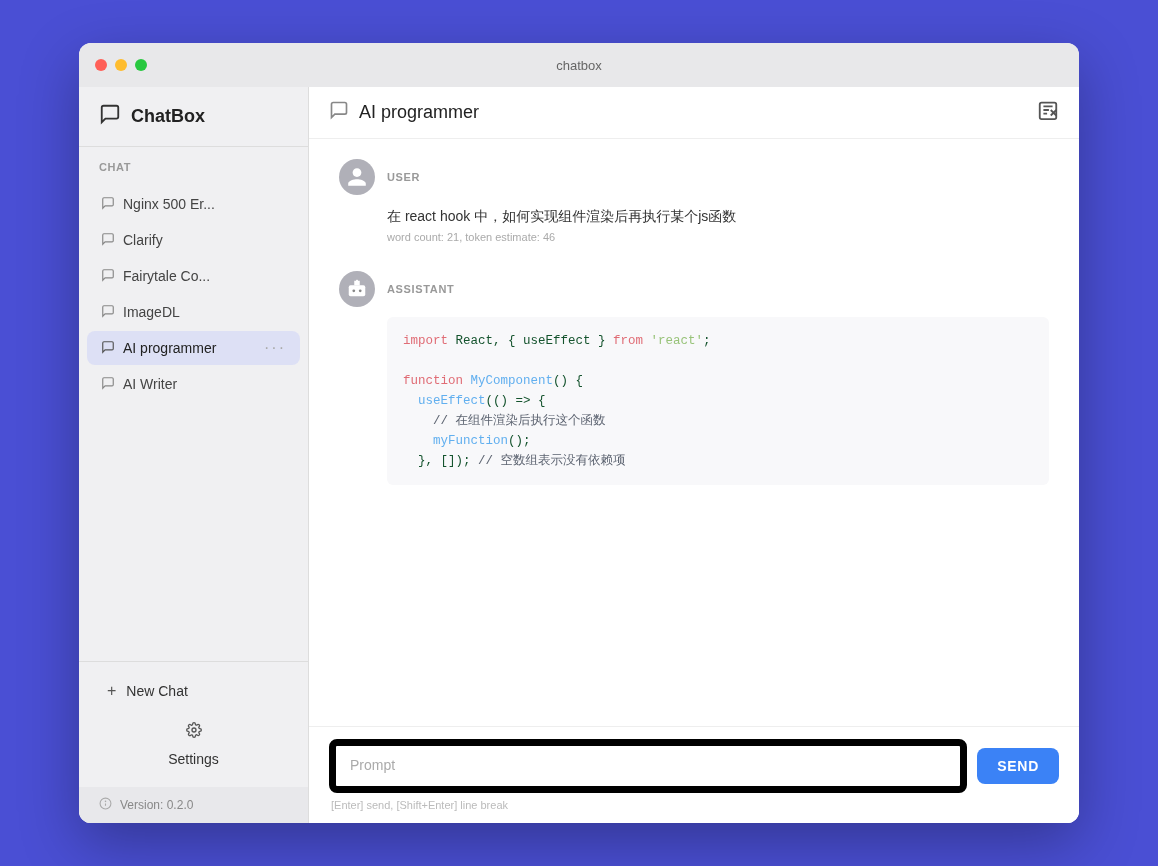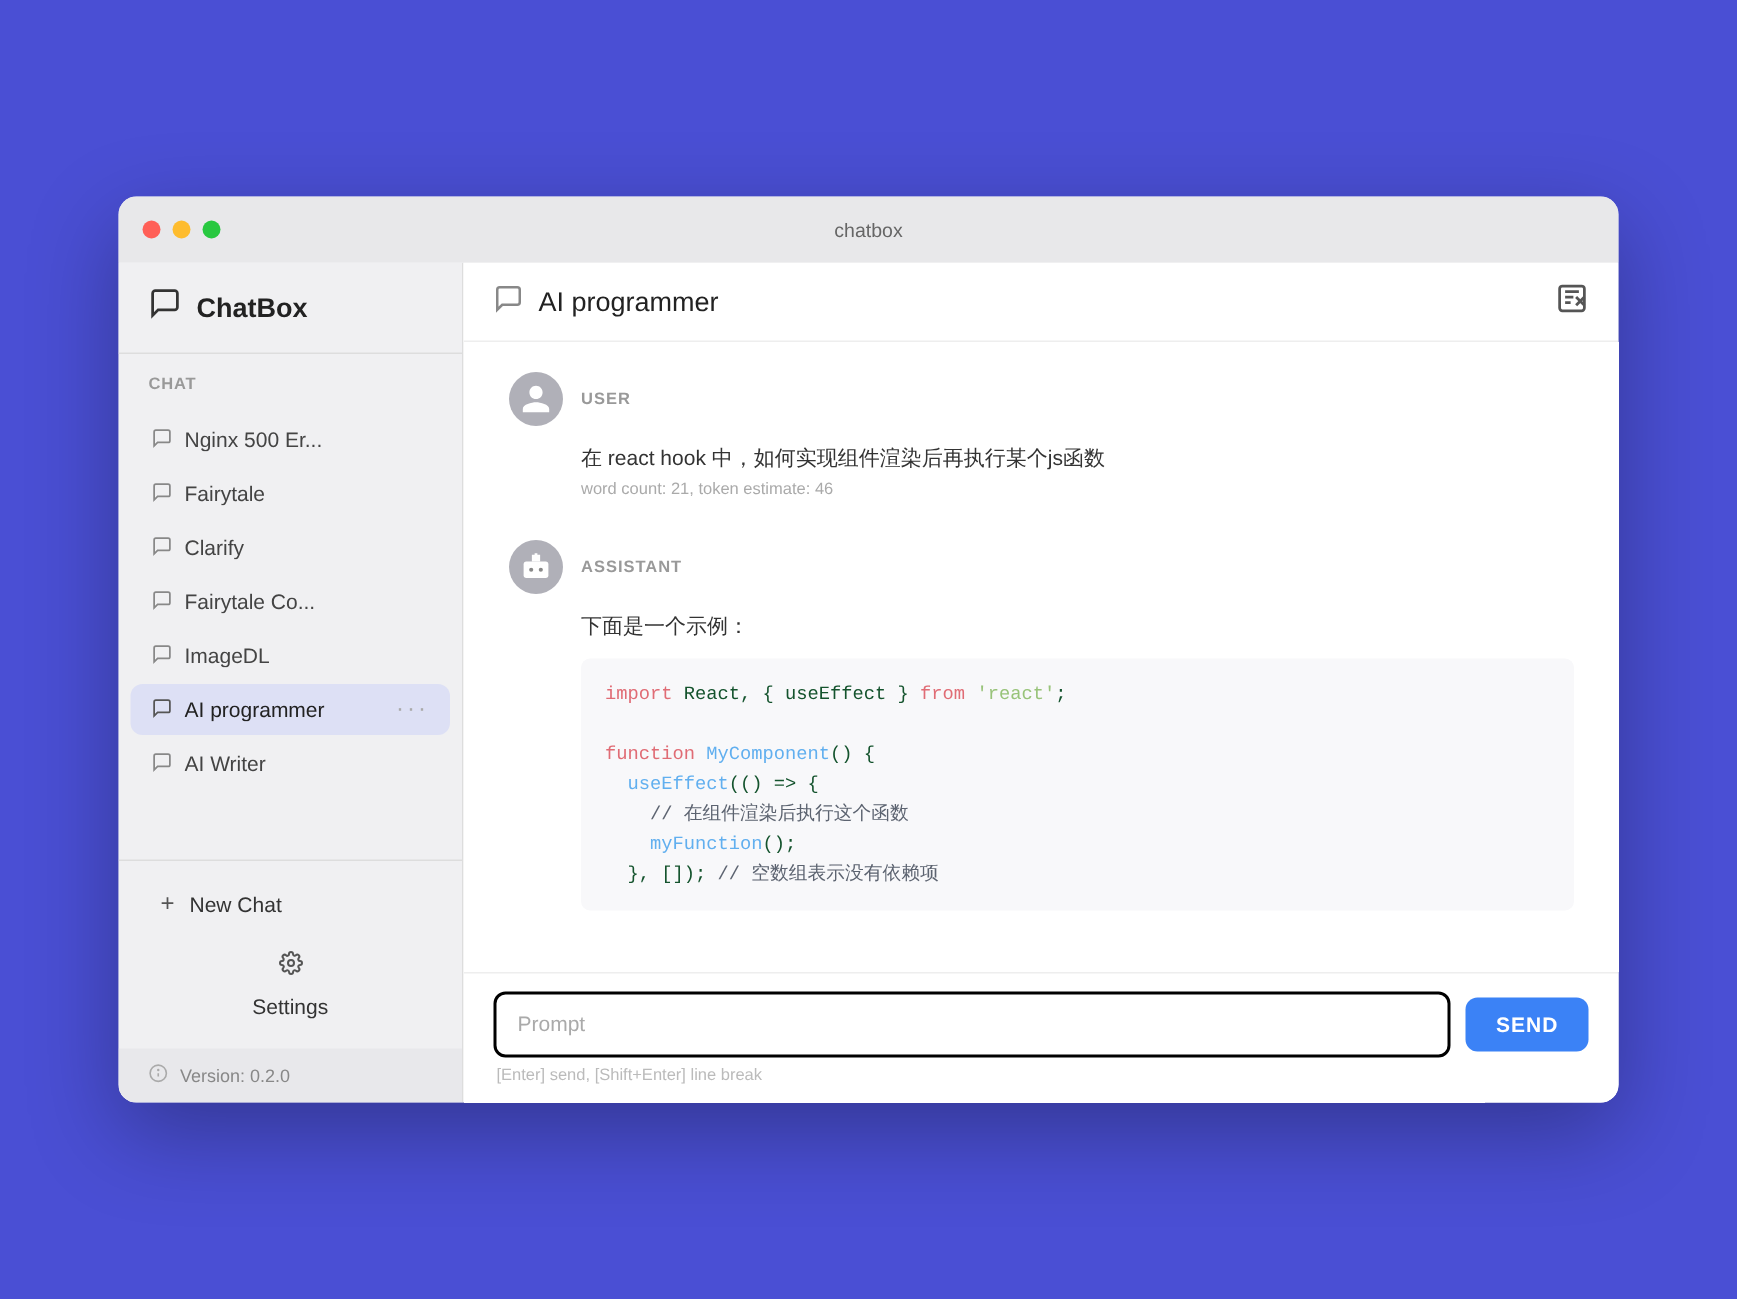"chatbox" .window { height: 604px -> 780px }
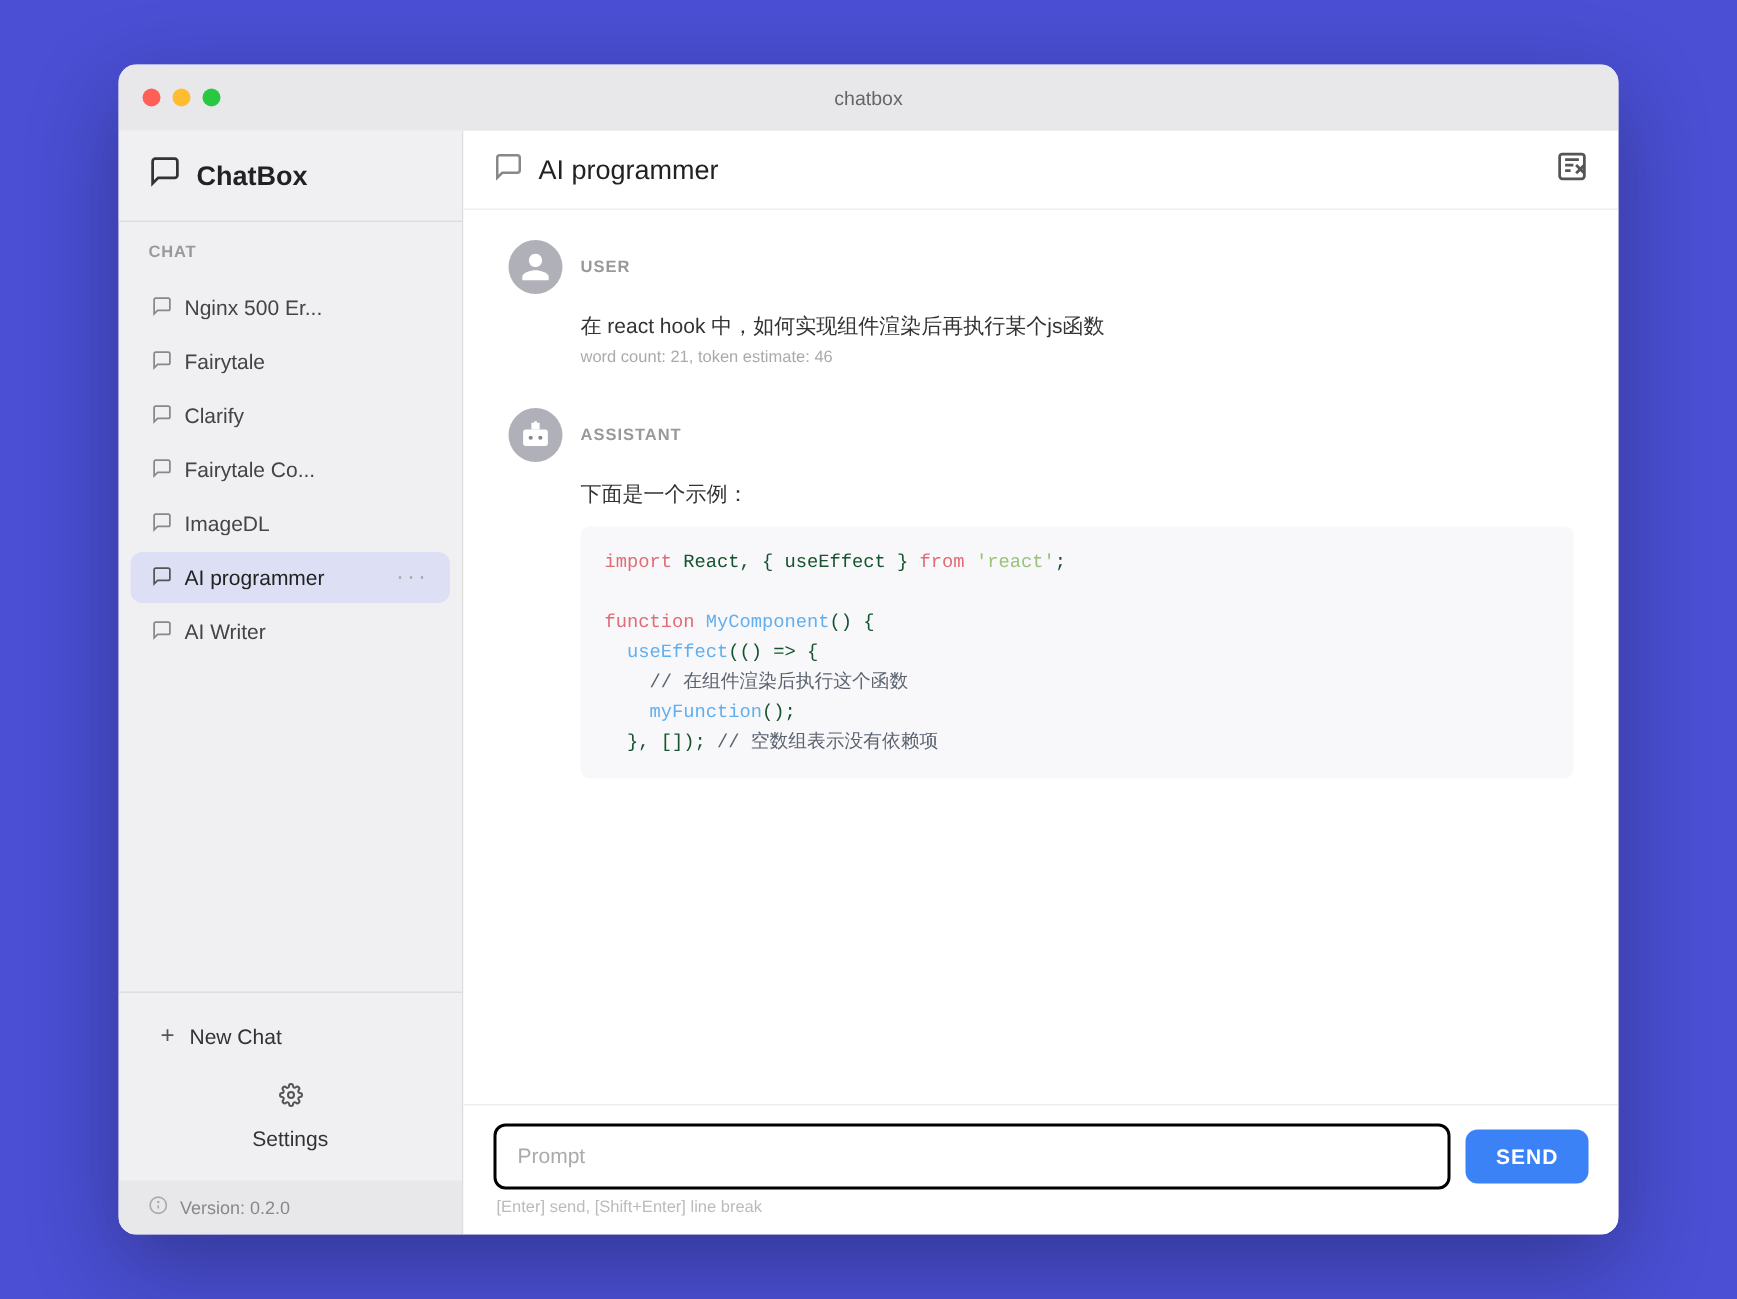"Fairytale" div.chat-item { html: <div> <span> <svg> <path></path> </svg> </span> <span>Fairytale</span> <span>···</span> </div> -> none }
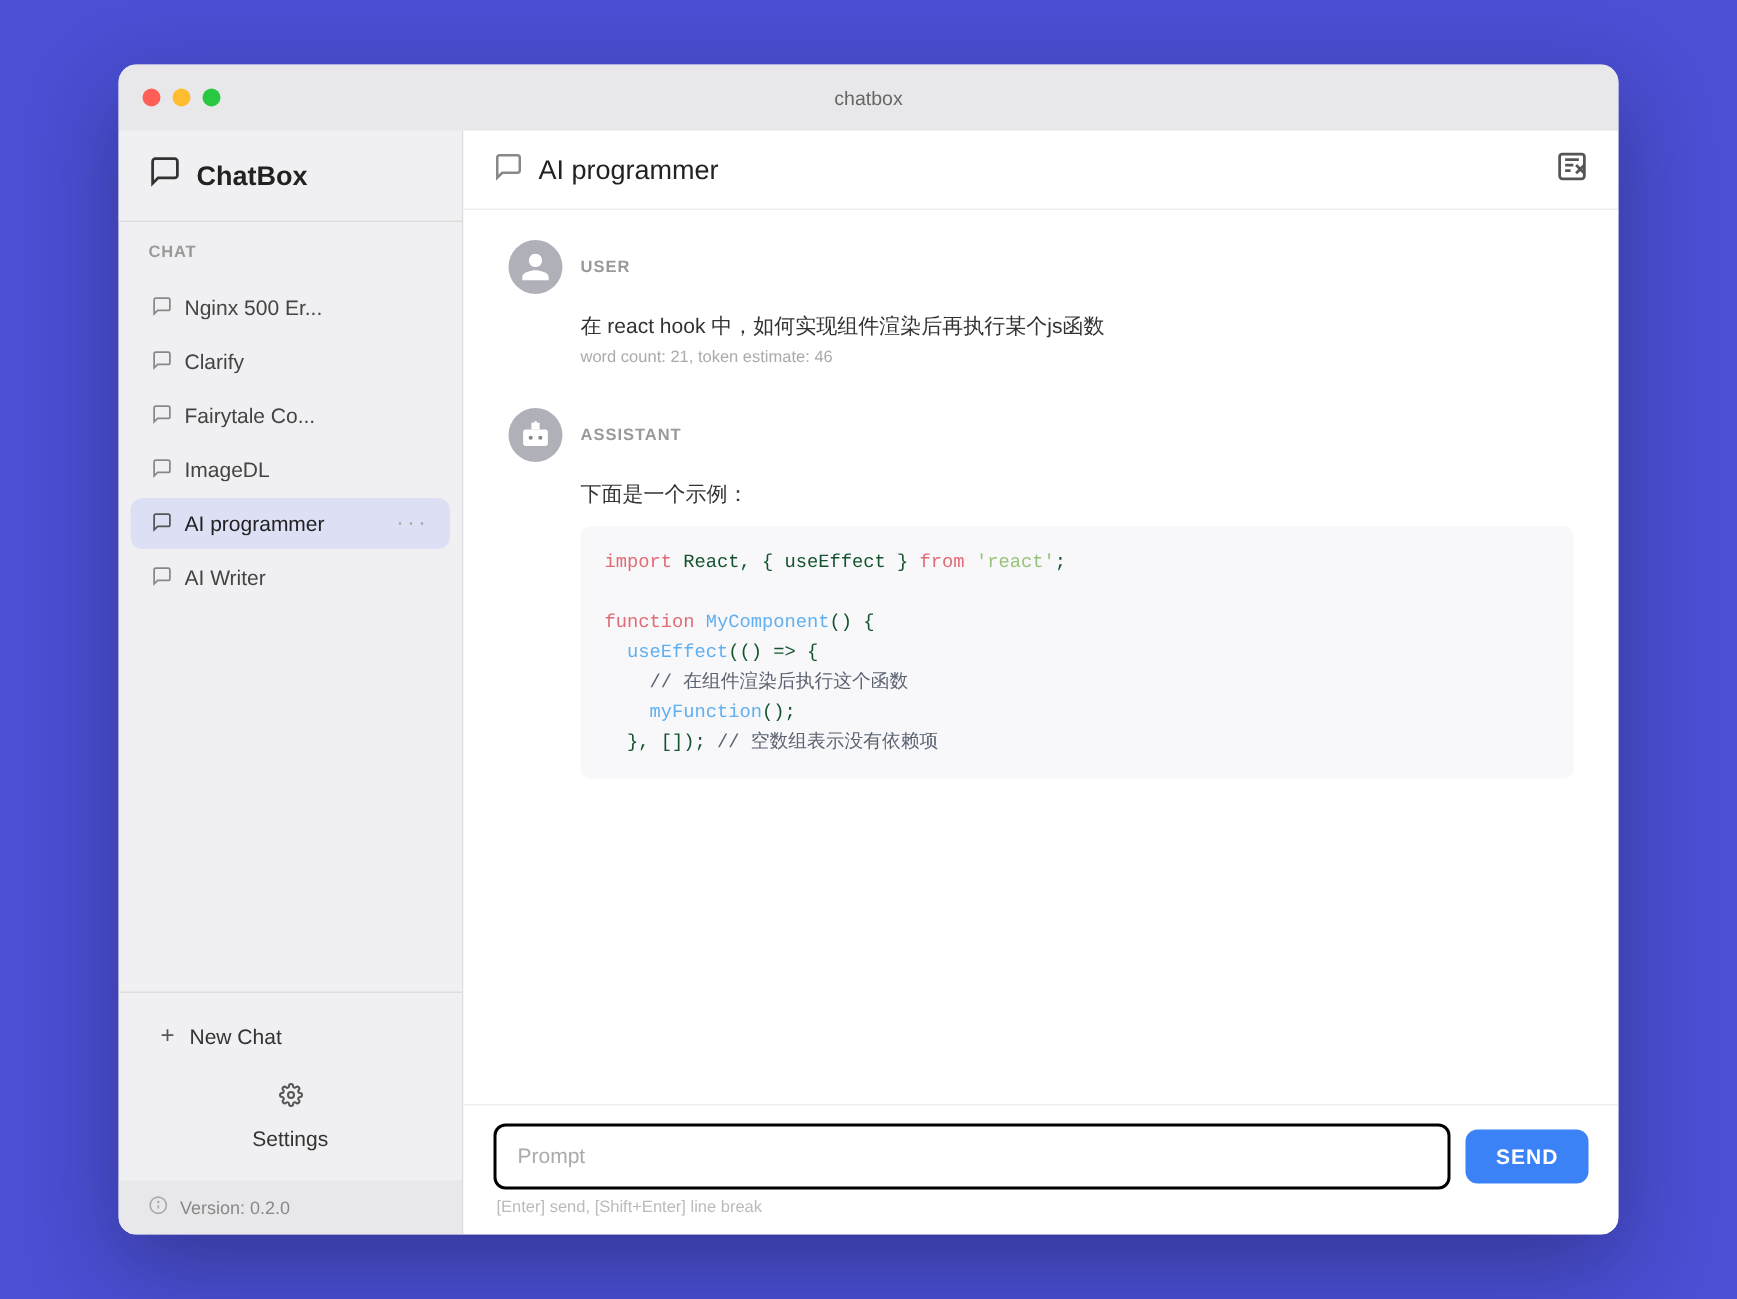"下面是一个示例：" p { html: <p>下面是一个示例：</p> -> none }
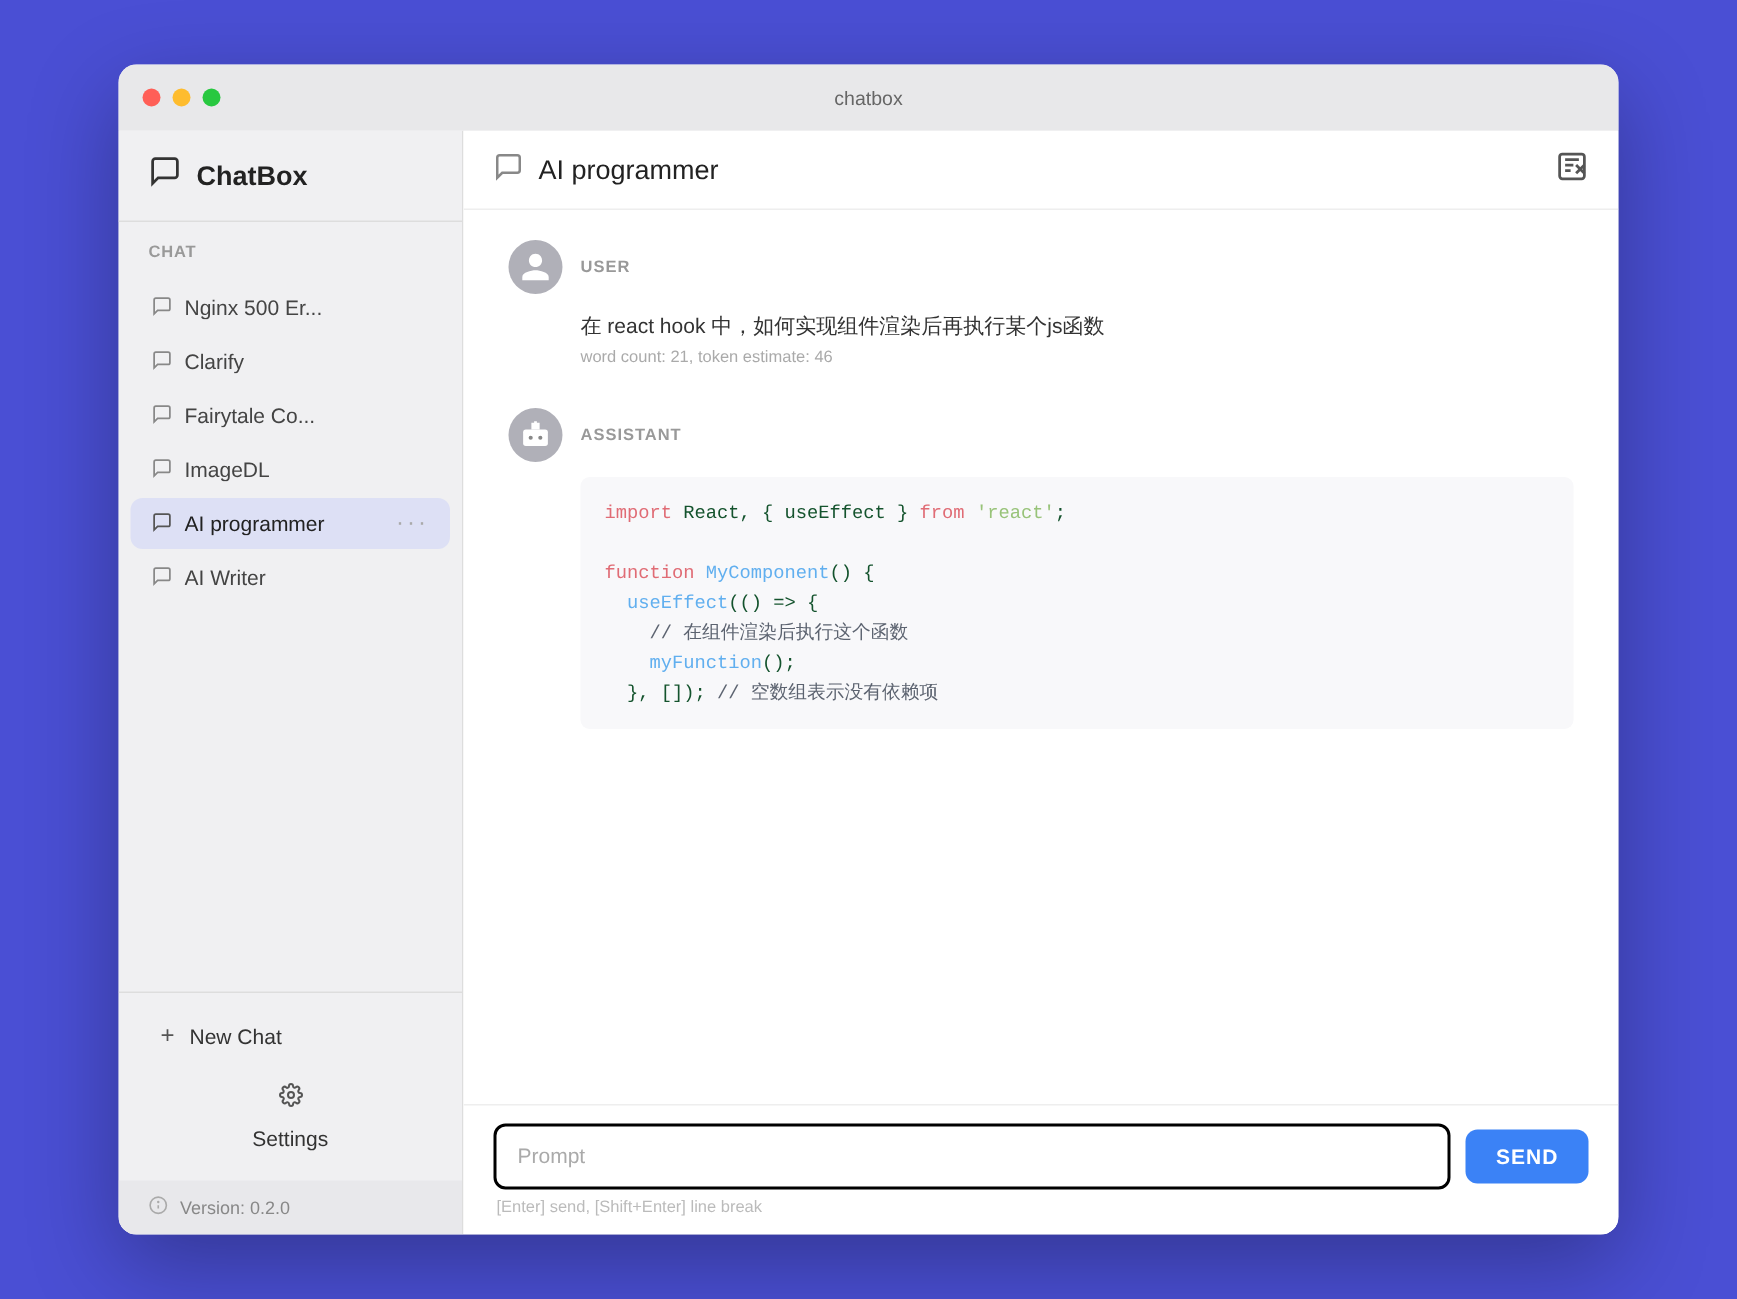"Prompt" .prompt-input { border: 2px solid #000000 -> 7px solid #000000 }
